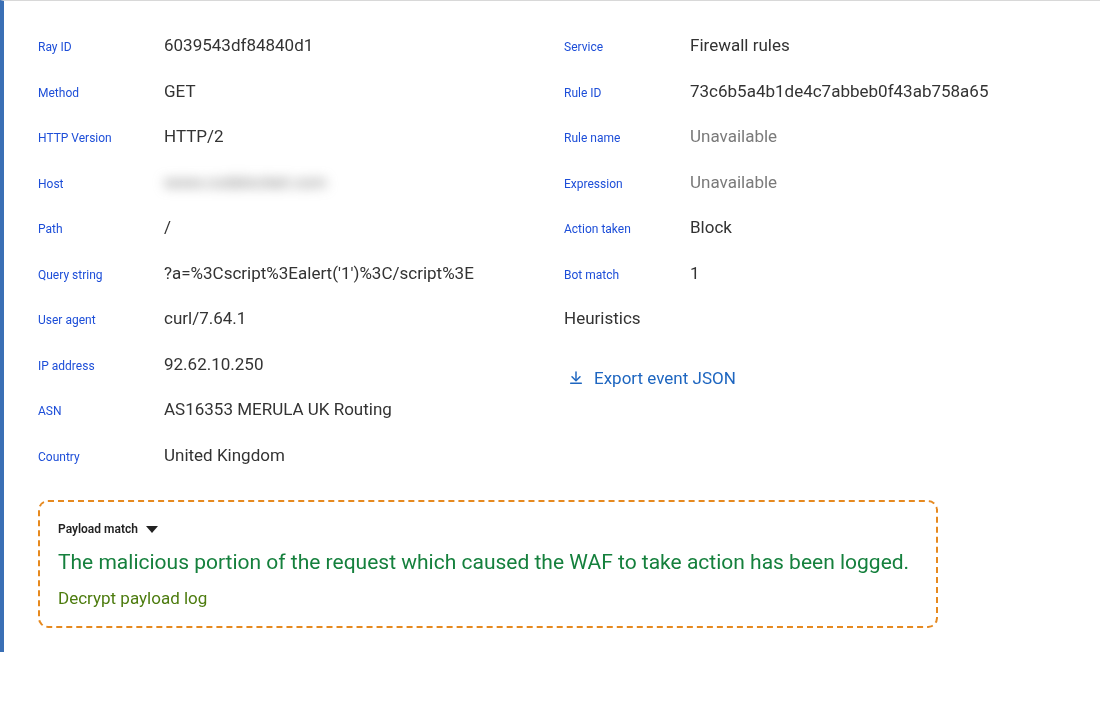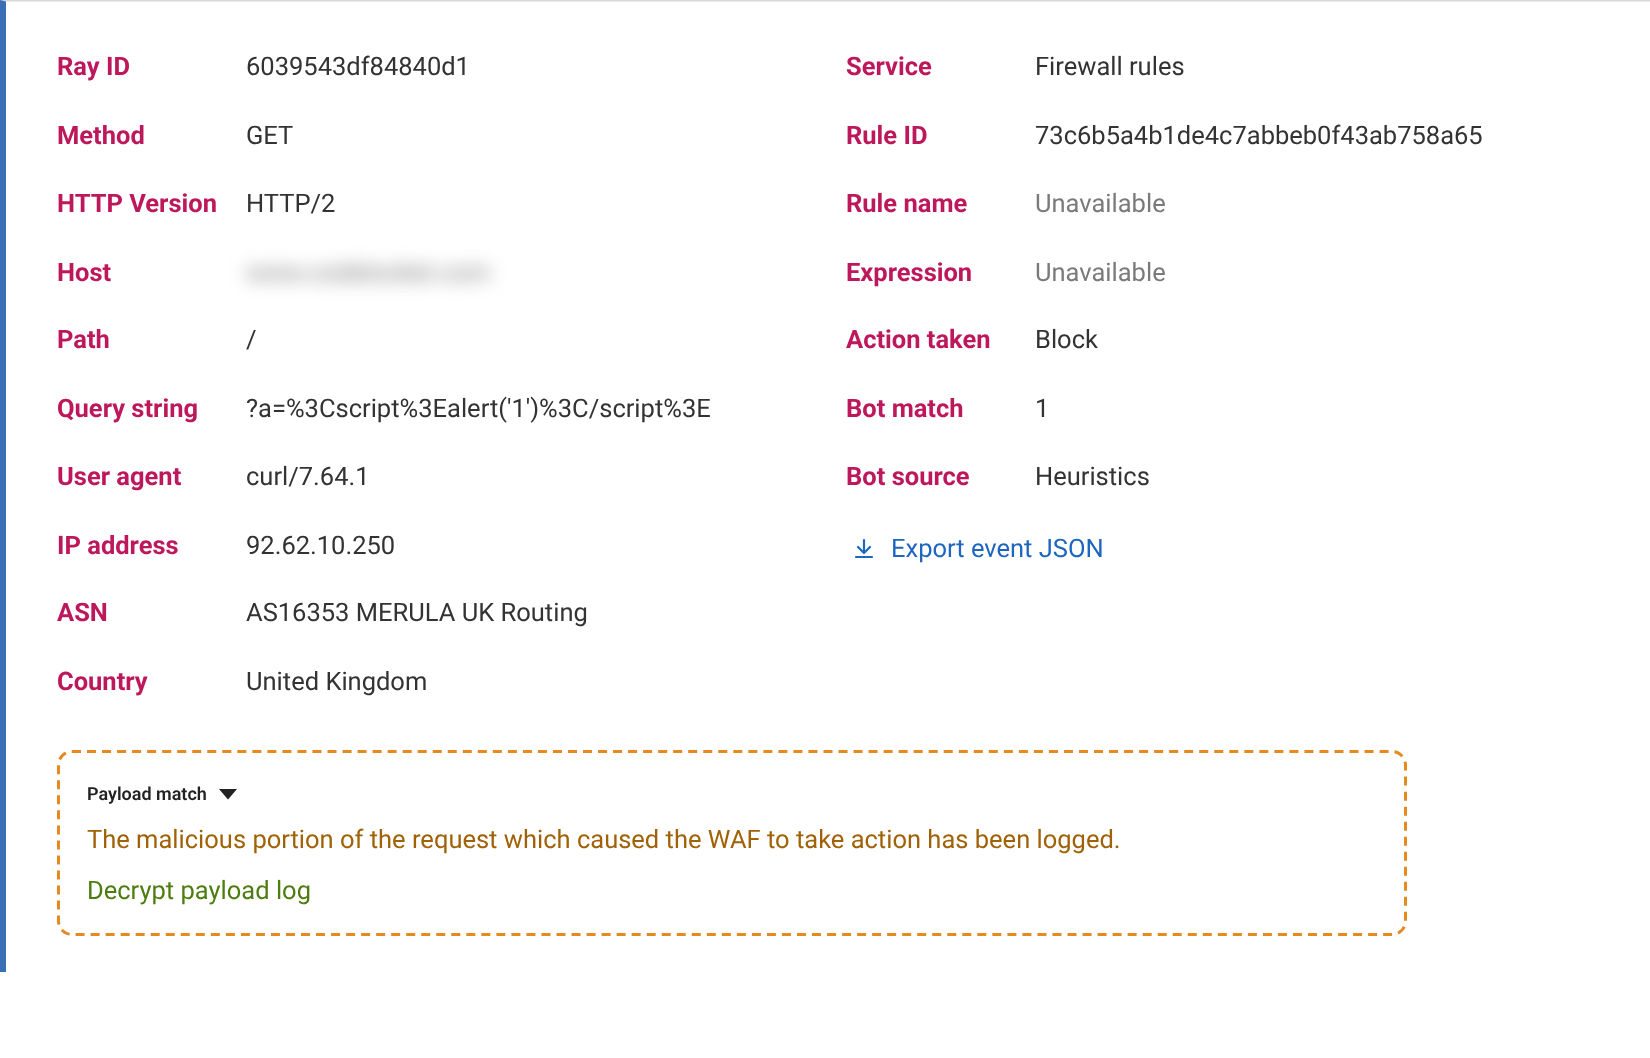"Ray ID" .label { color: #be185d -> #1d4ed8; font-size: 17px -> 12px; font-weight: 700 -> 400 }
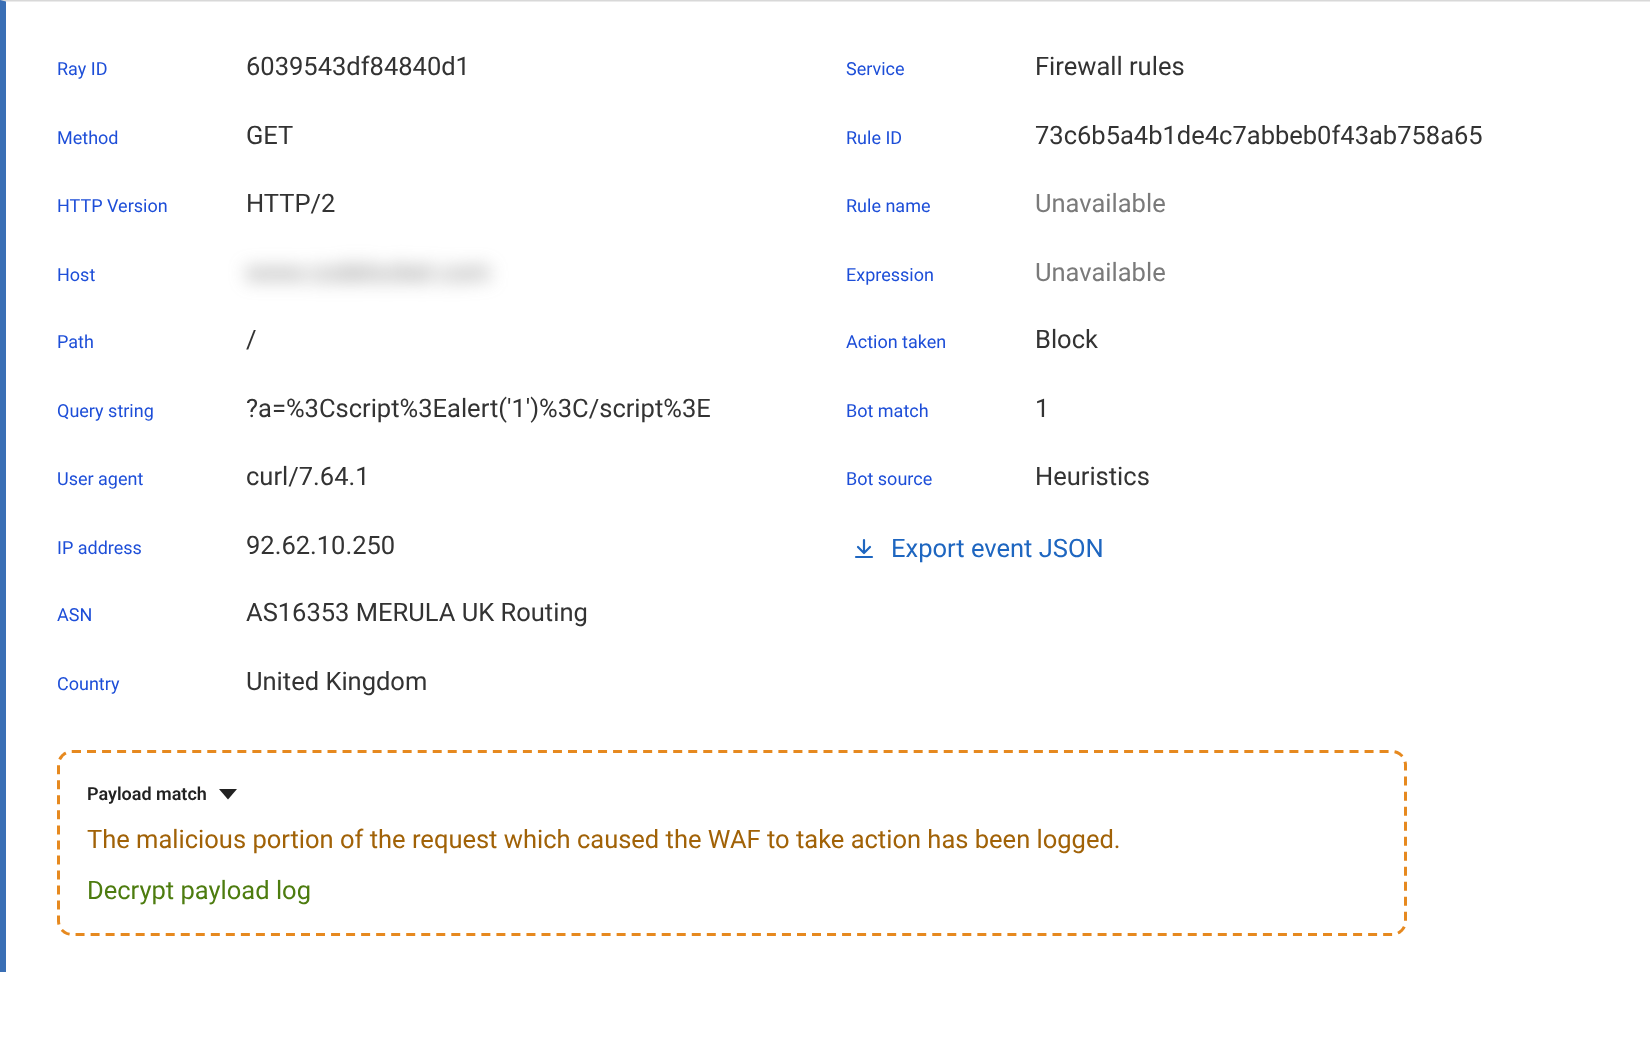"Bot source" span.label { html: <span>Bot source</span> -> none }
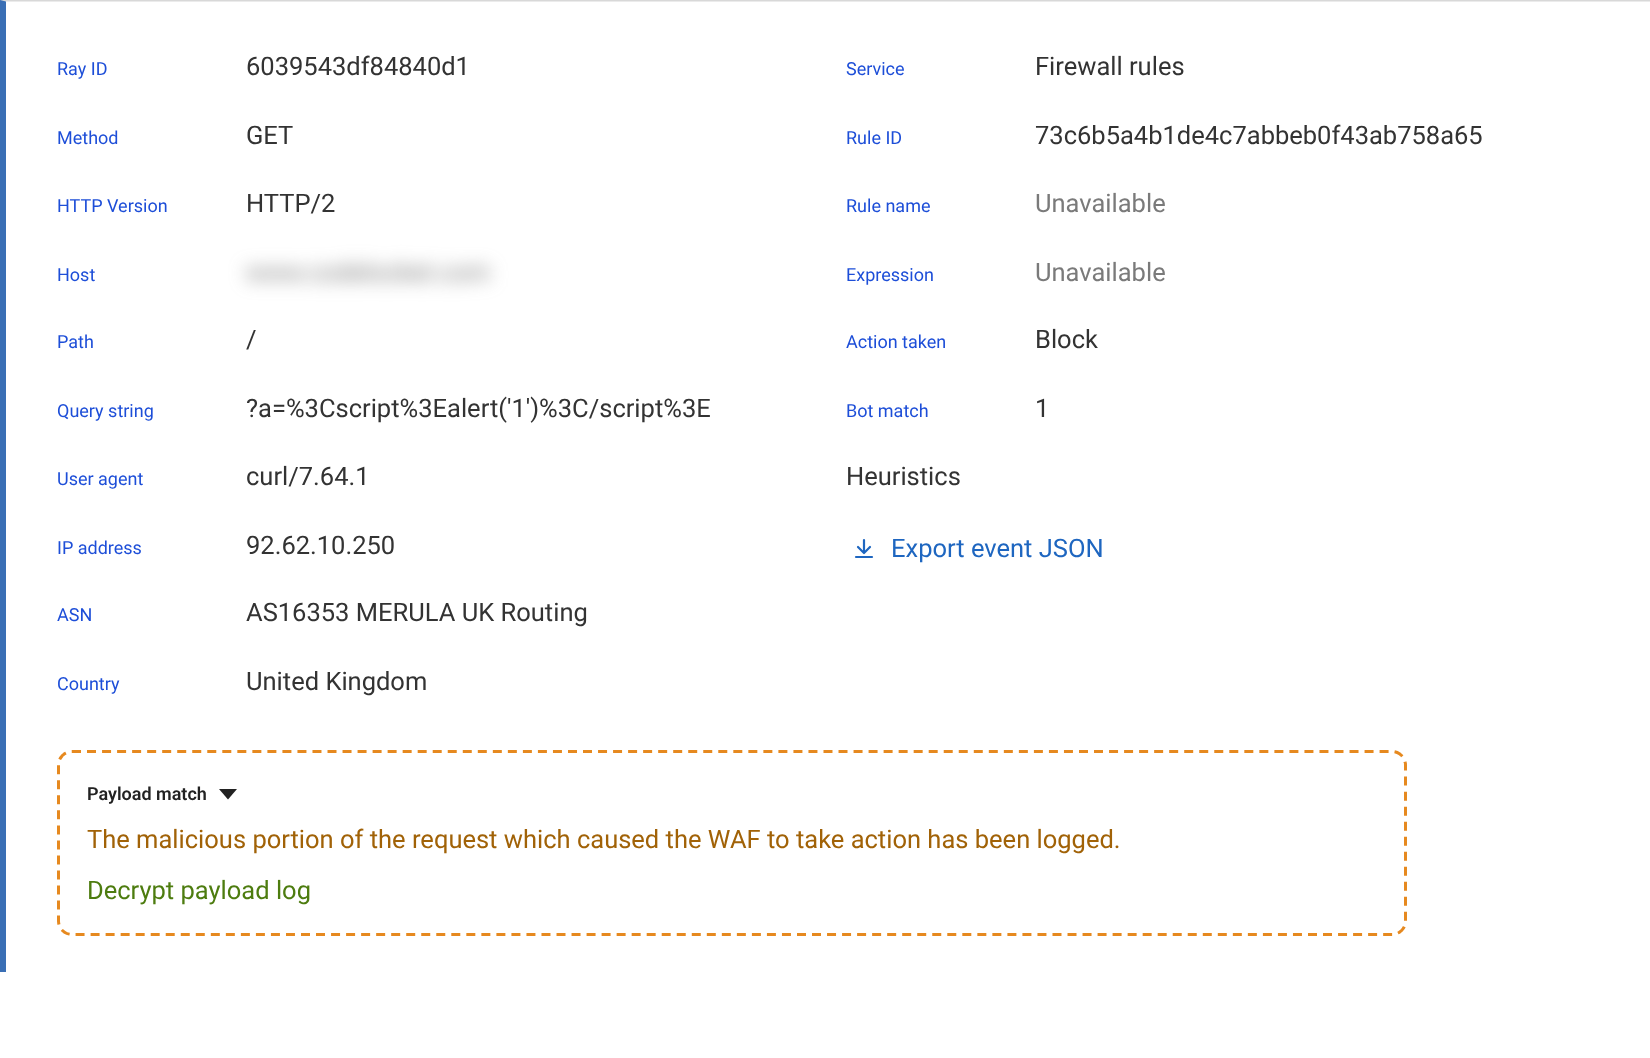"Export event JSON" .export-link { margin-top: 14px -> 26px }
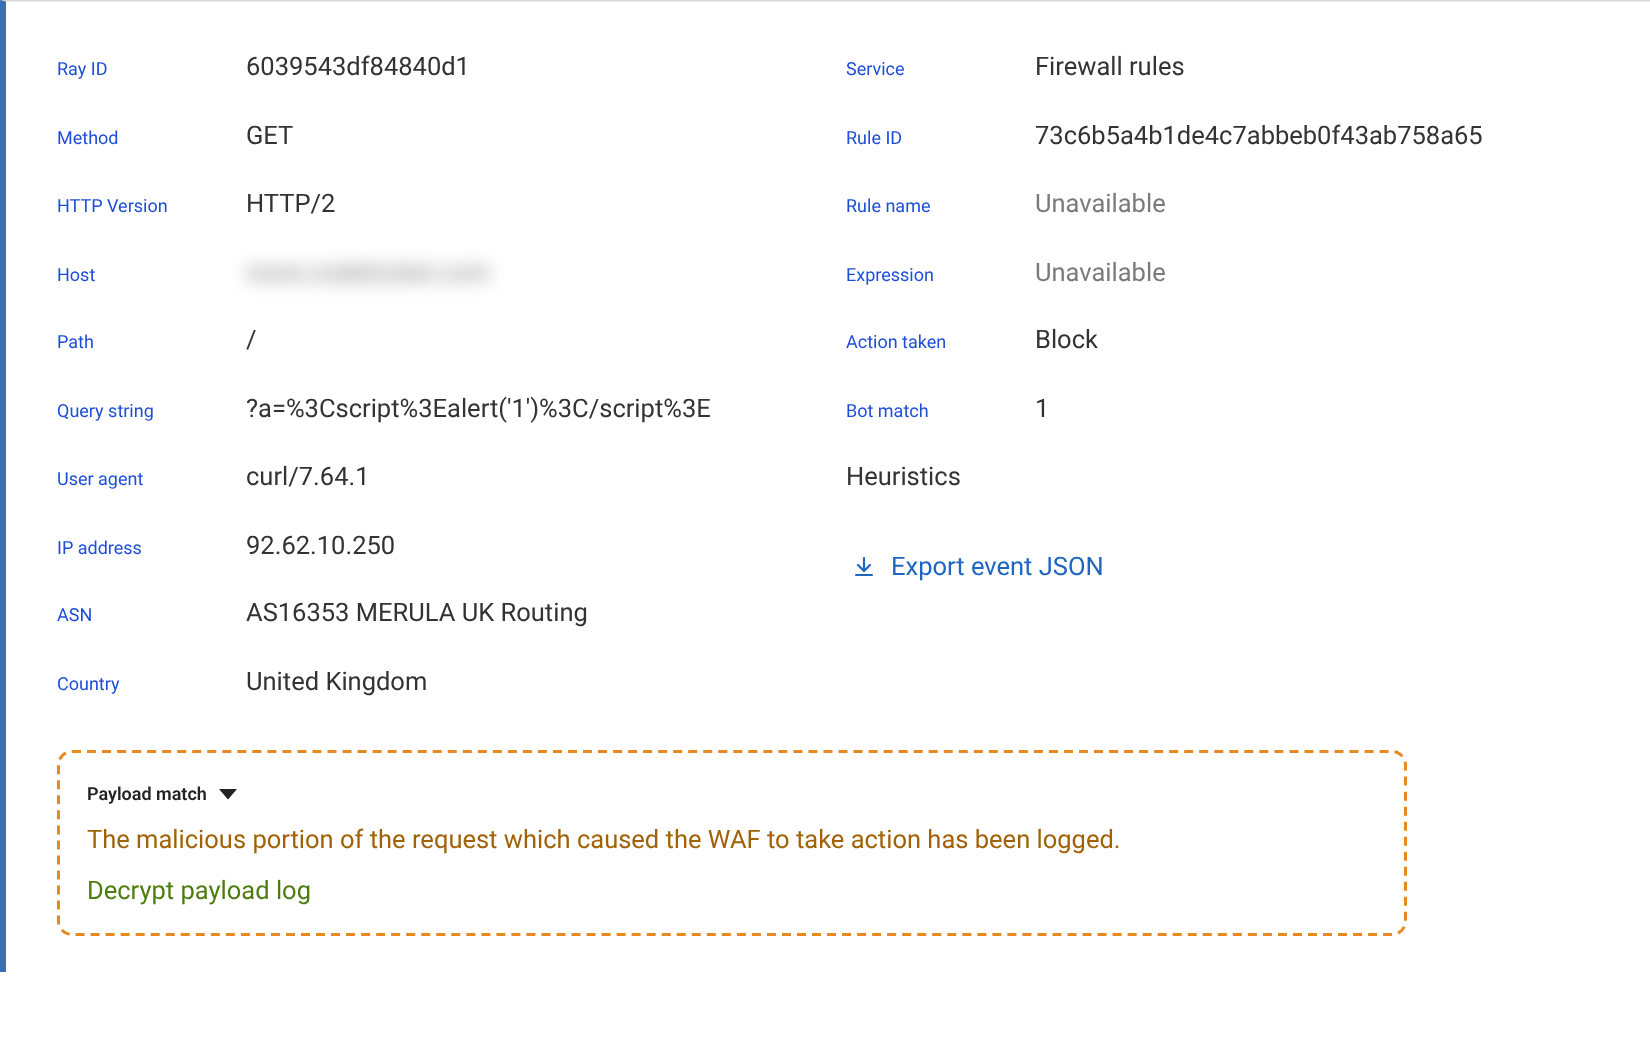"The malicious portion of the" .payload-desc { color: #a16207 -> #15803d; font-size: 17px -> 21px }
